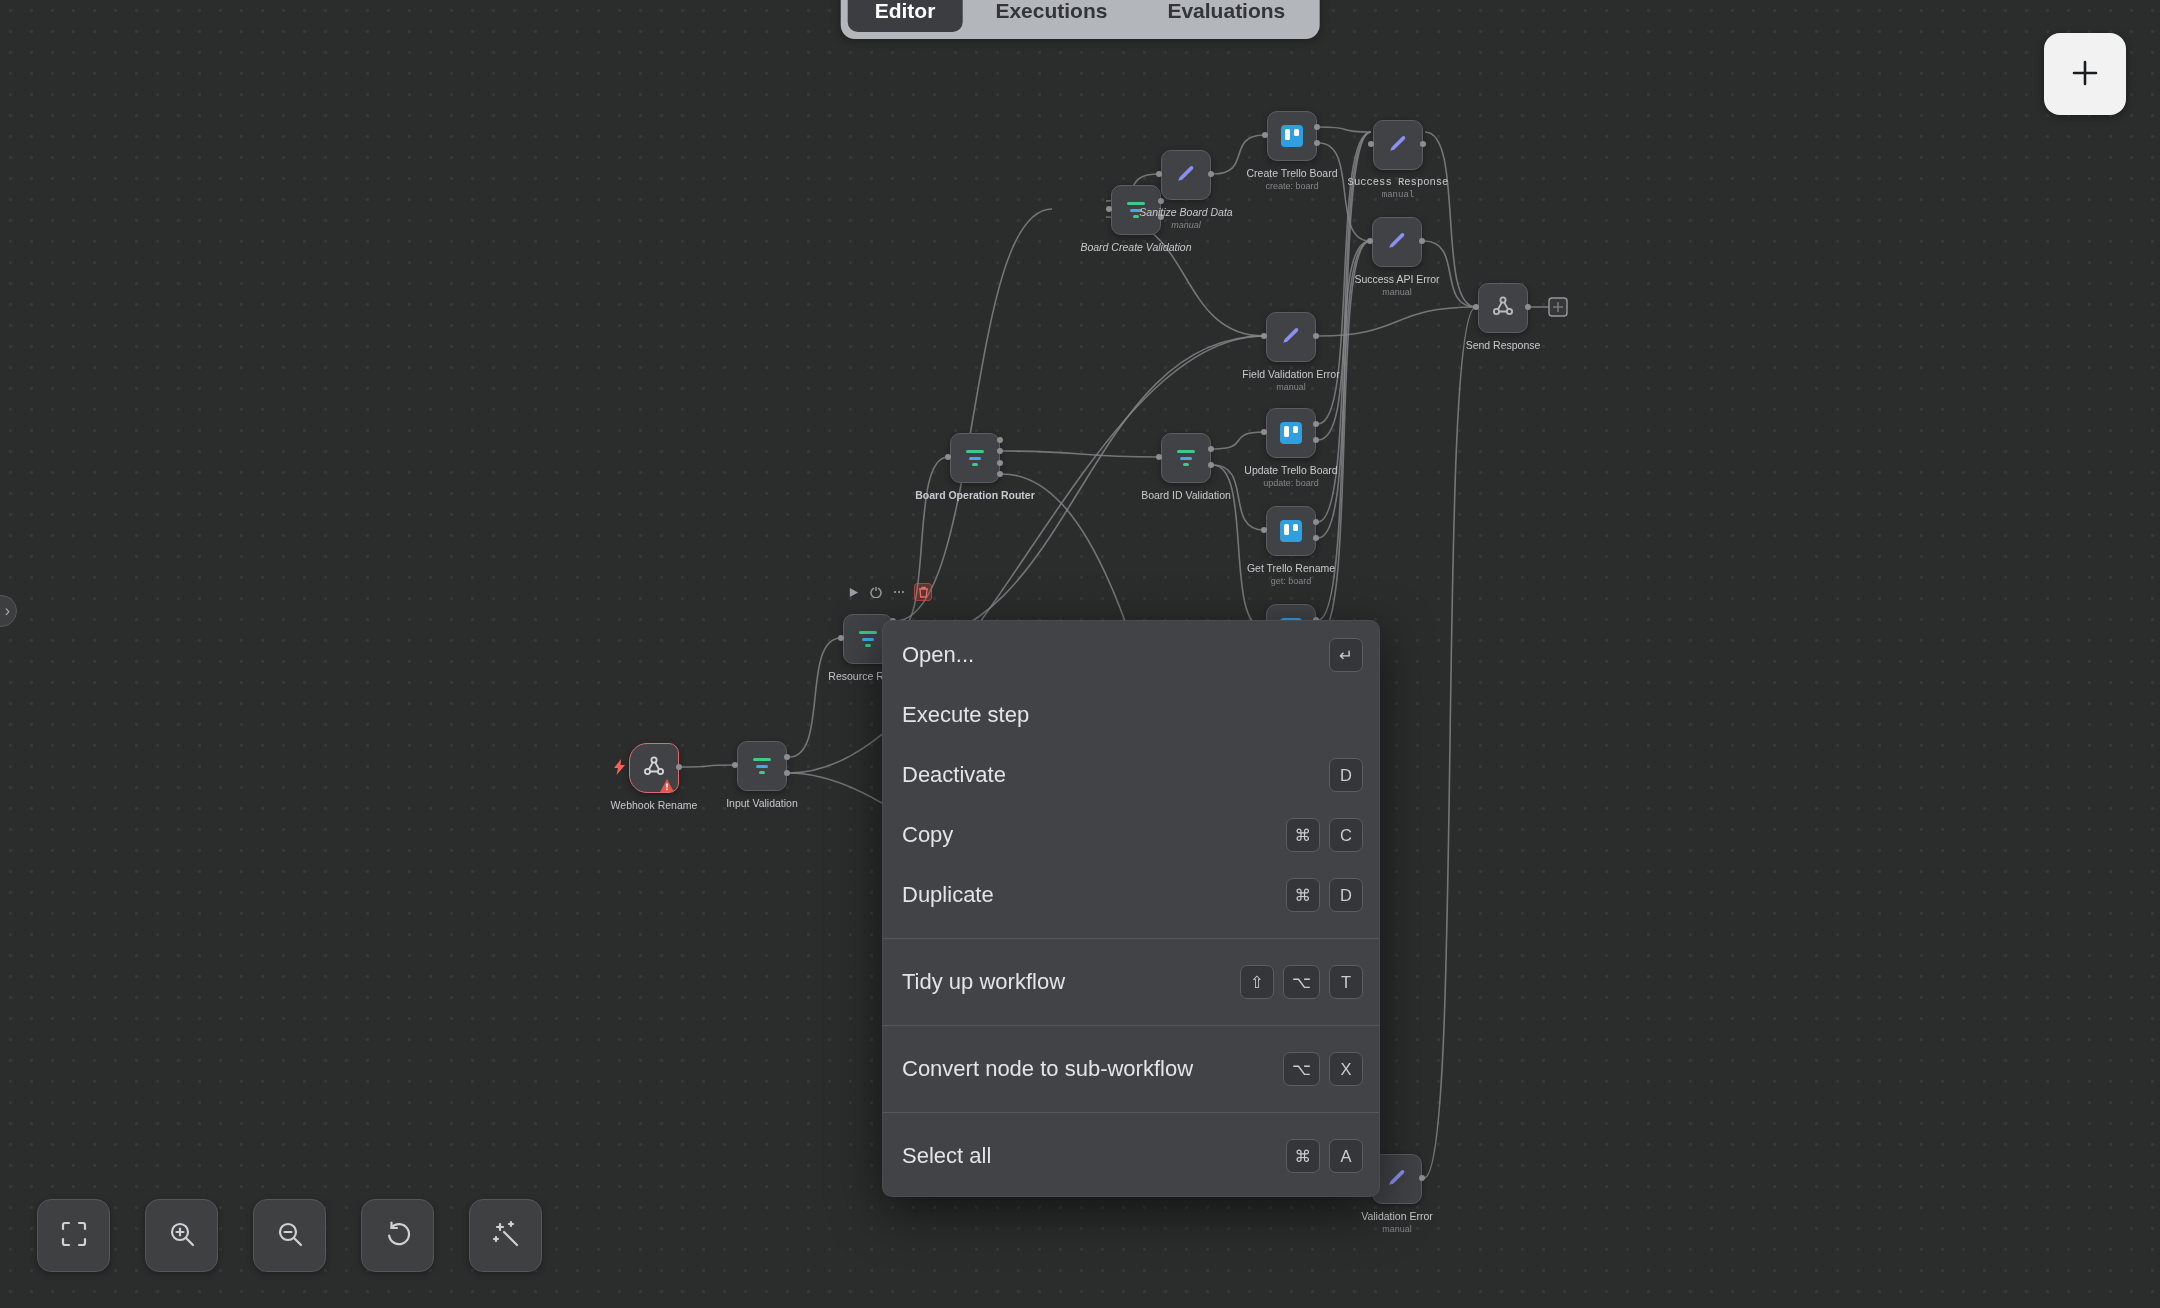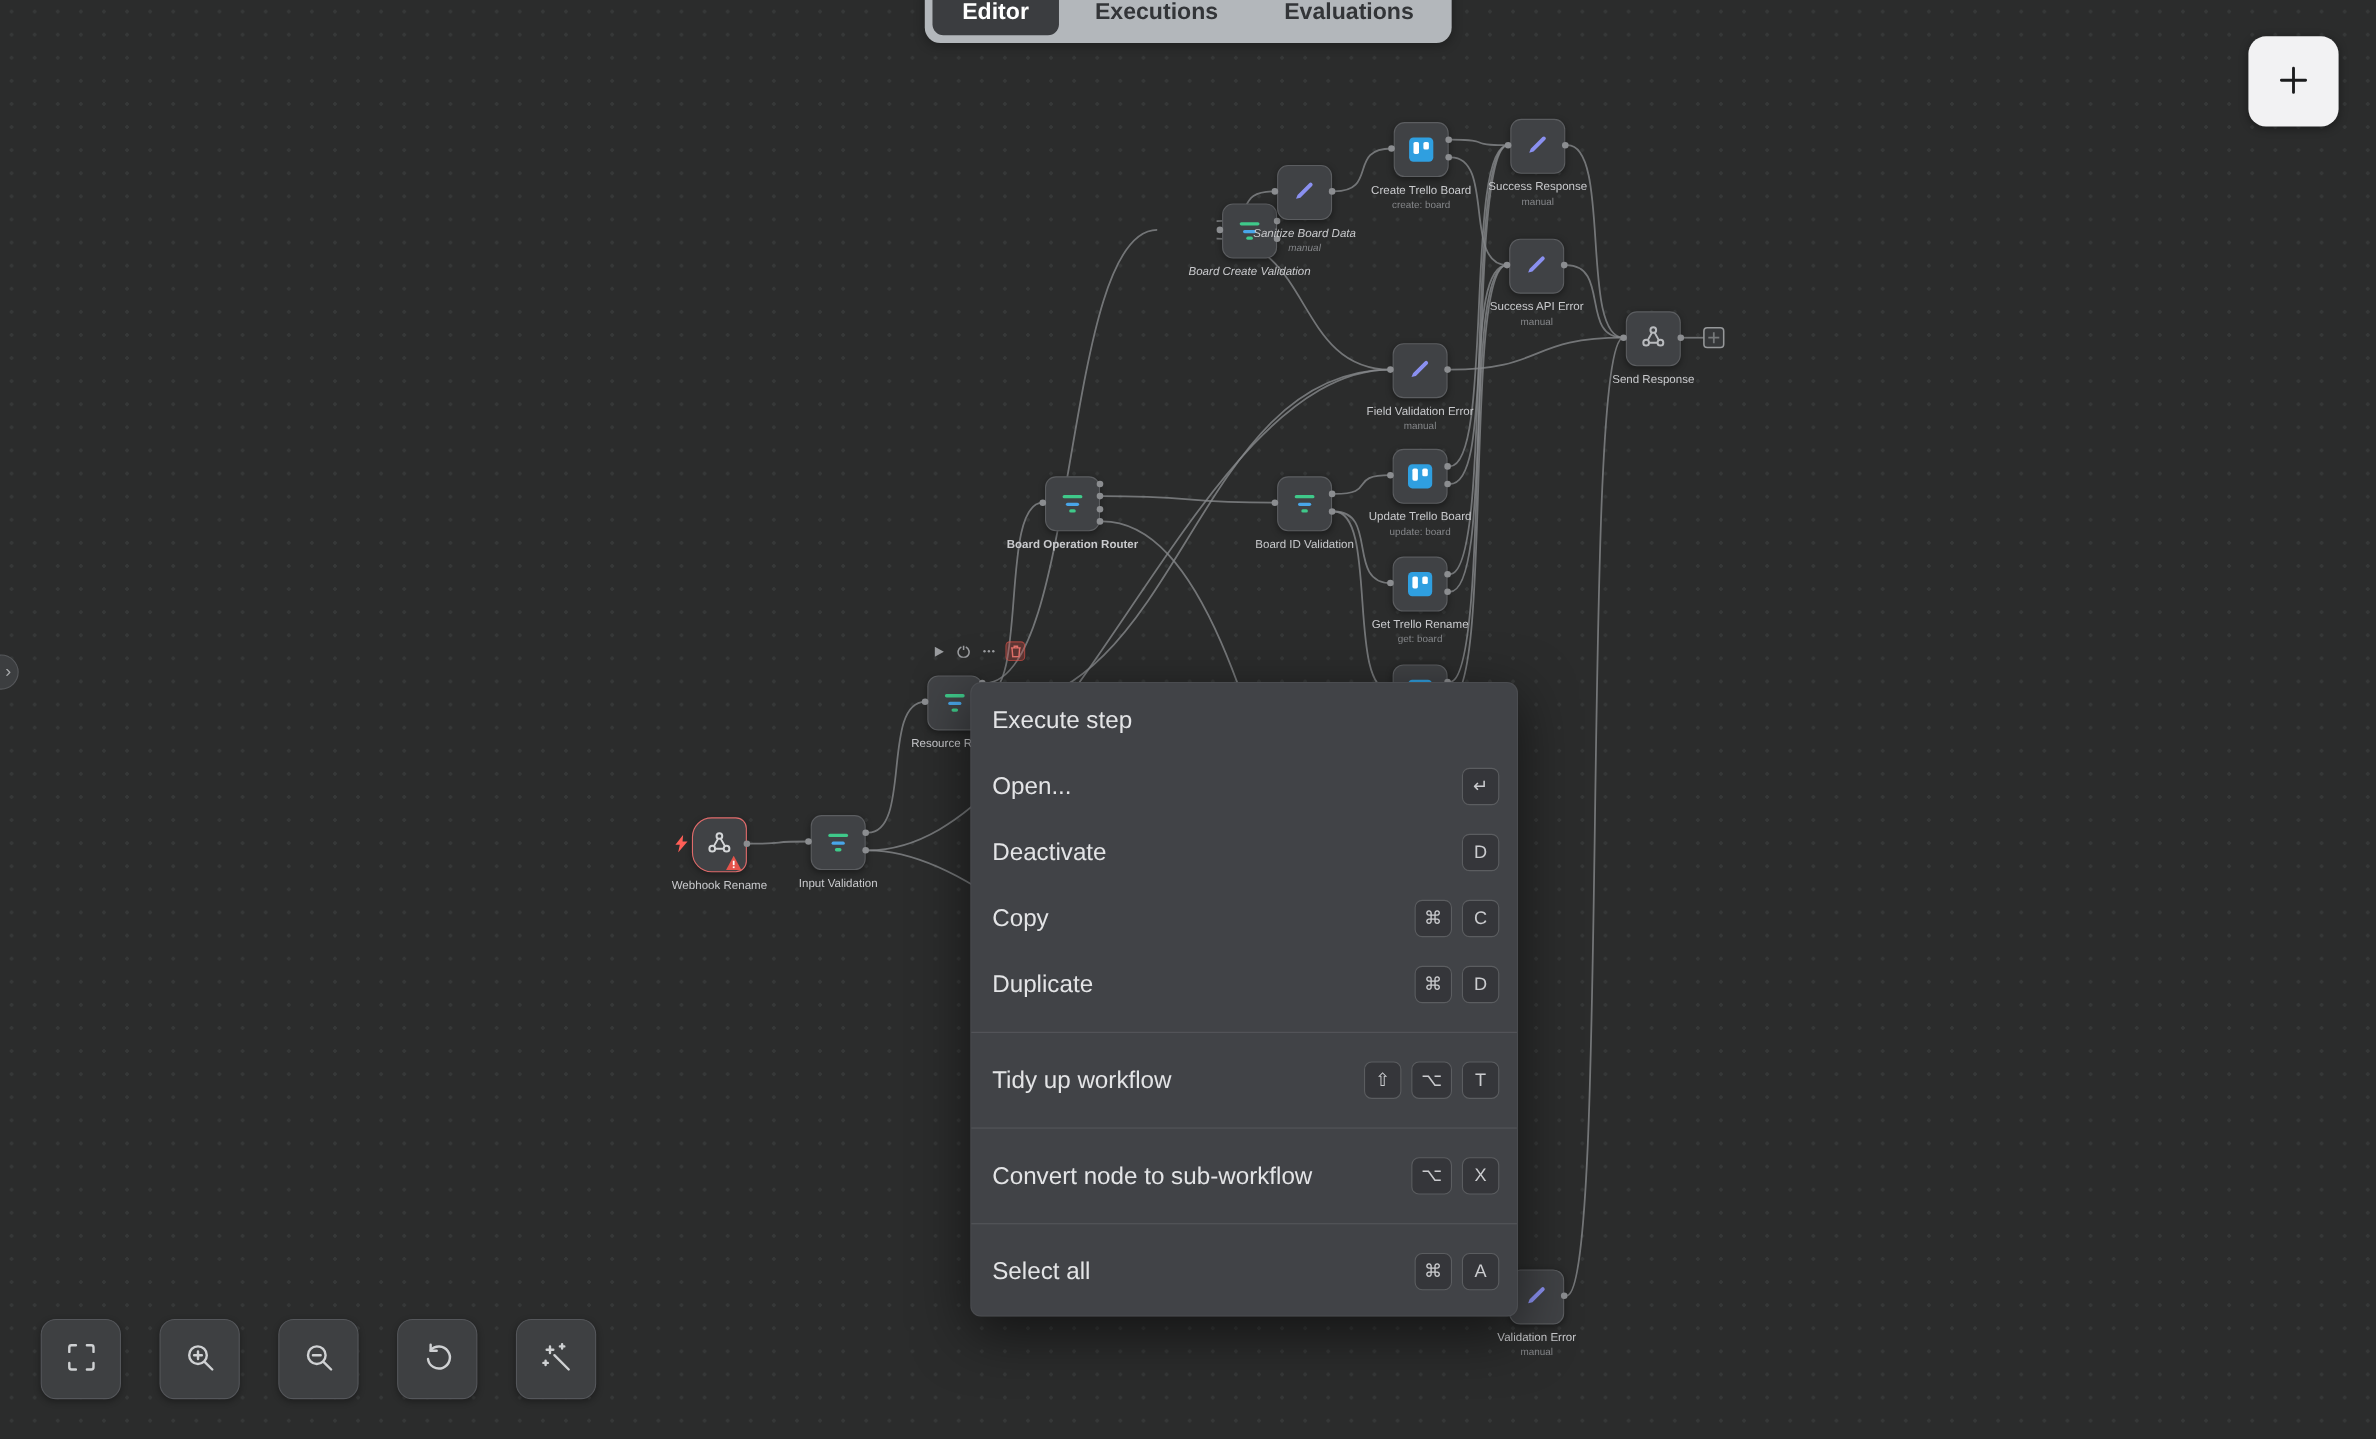"Success Response" div.node { font-family: none -> Liberation Mono, monospace; top: 108px -> 120px }
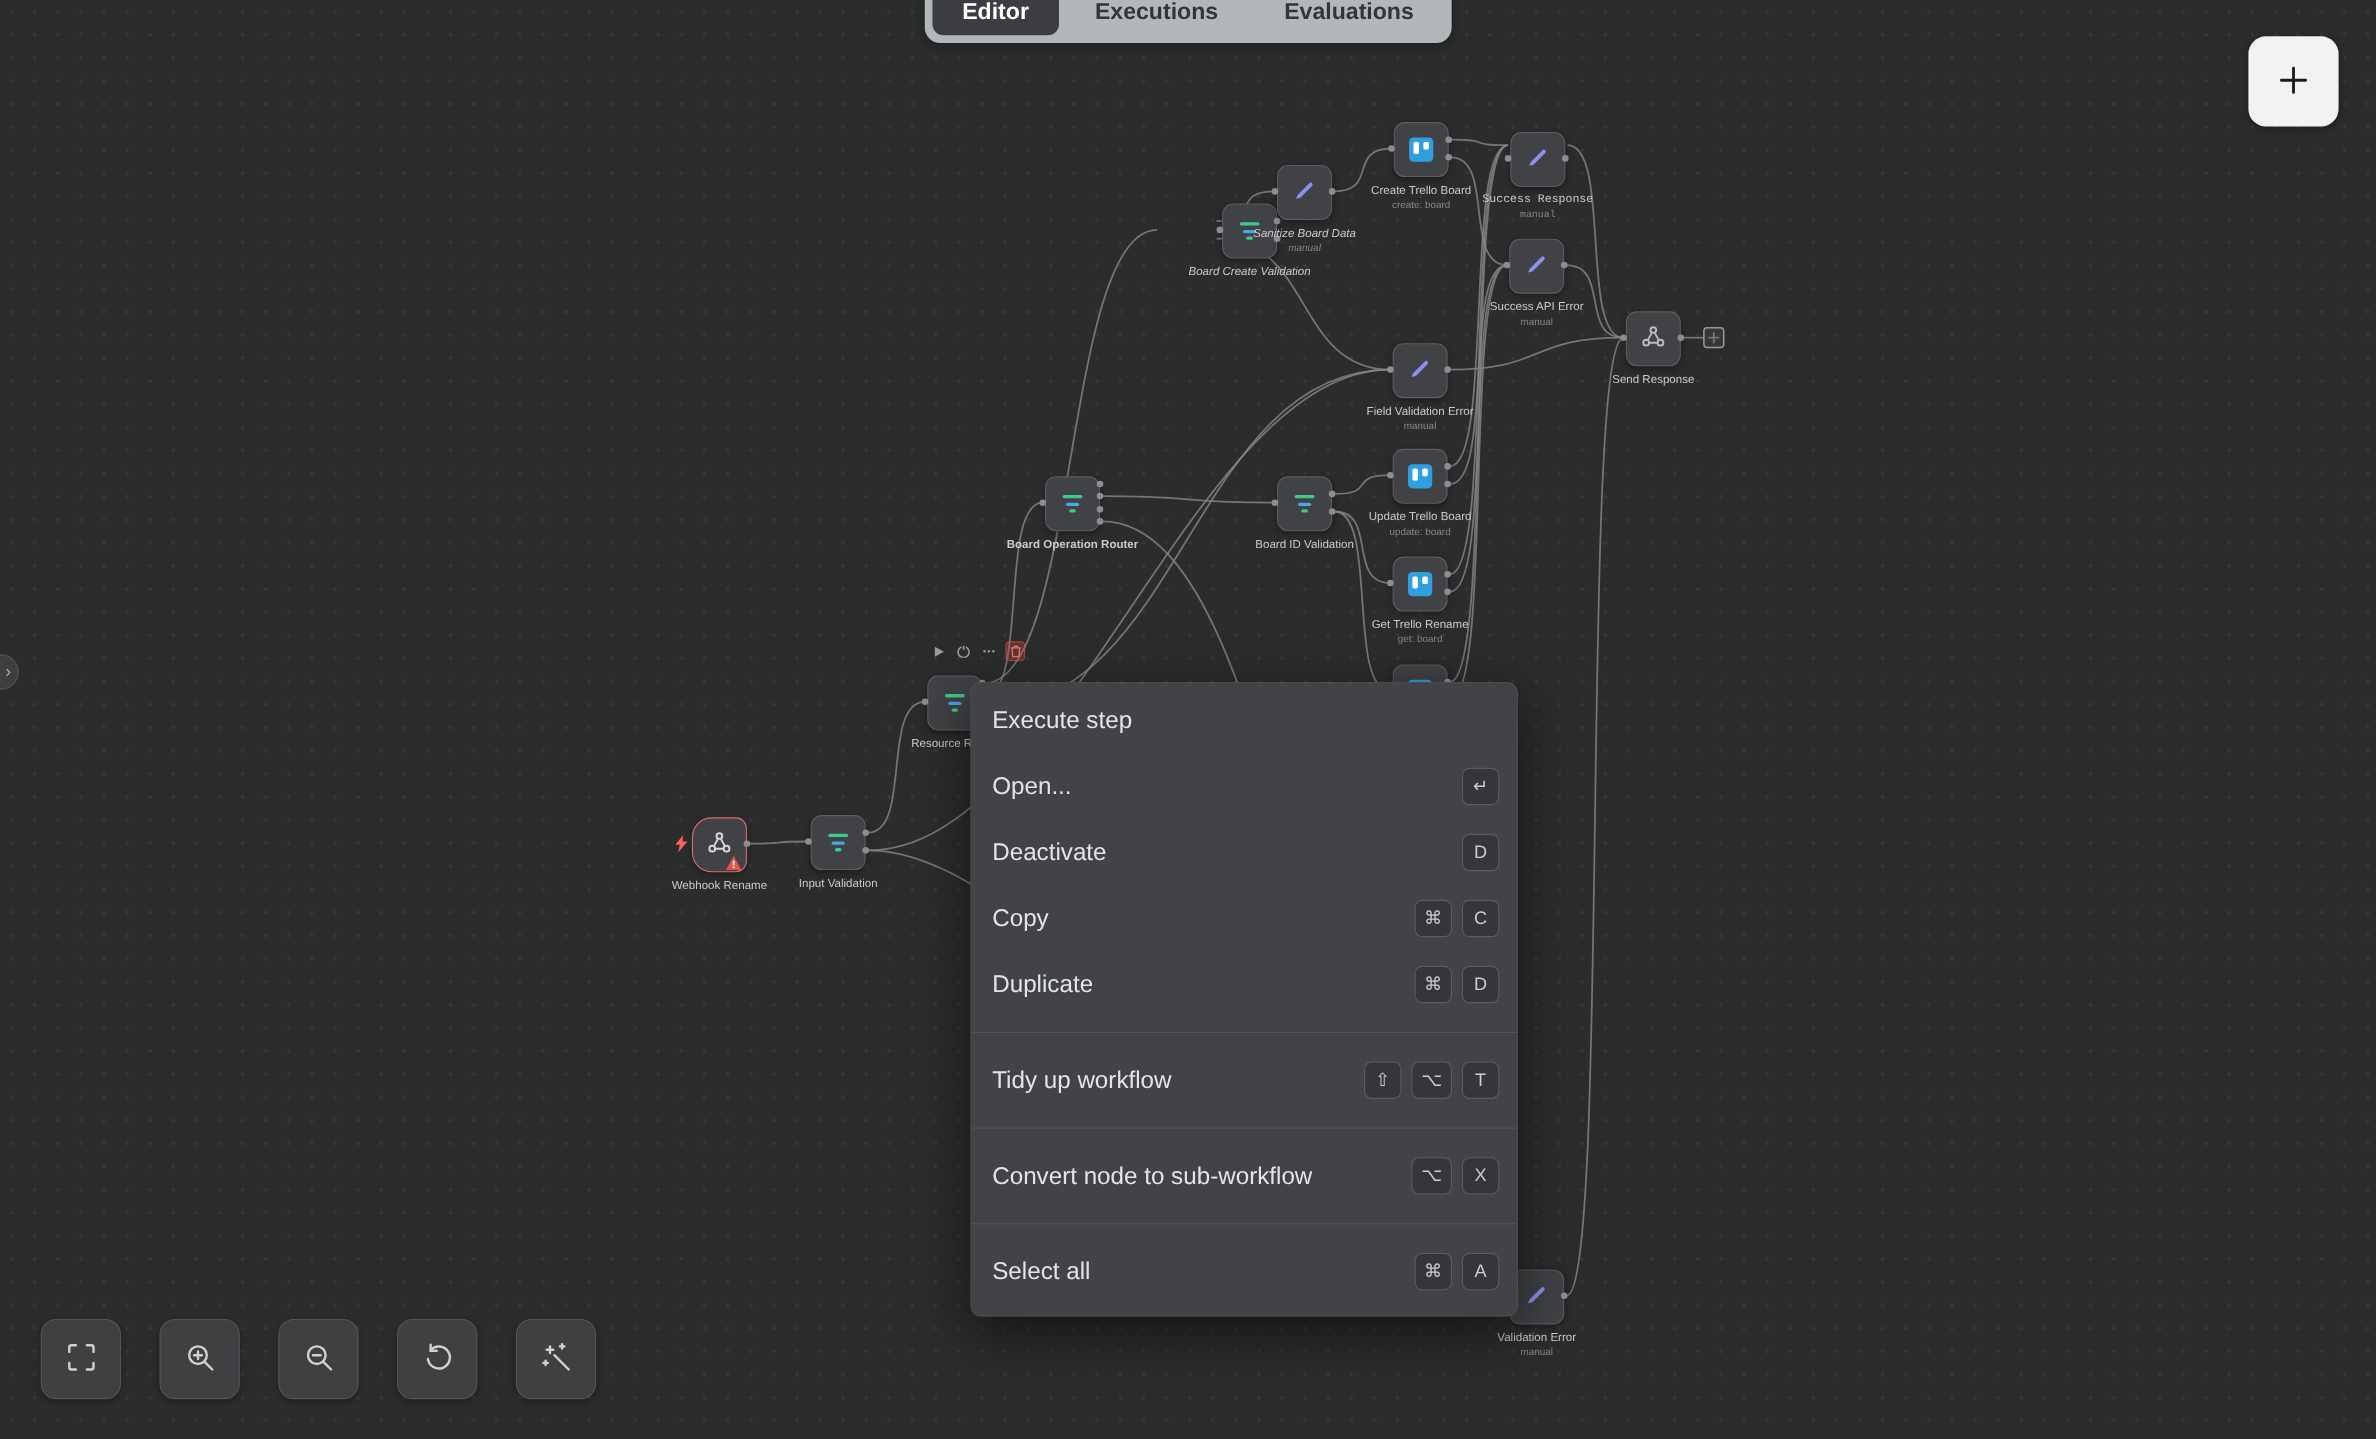"Execute step" div.menu-item { order: before "Open..." -> after "Open..." }
